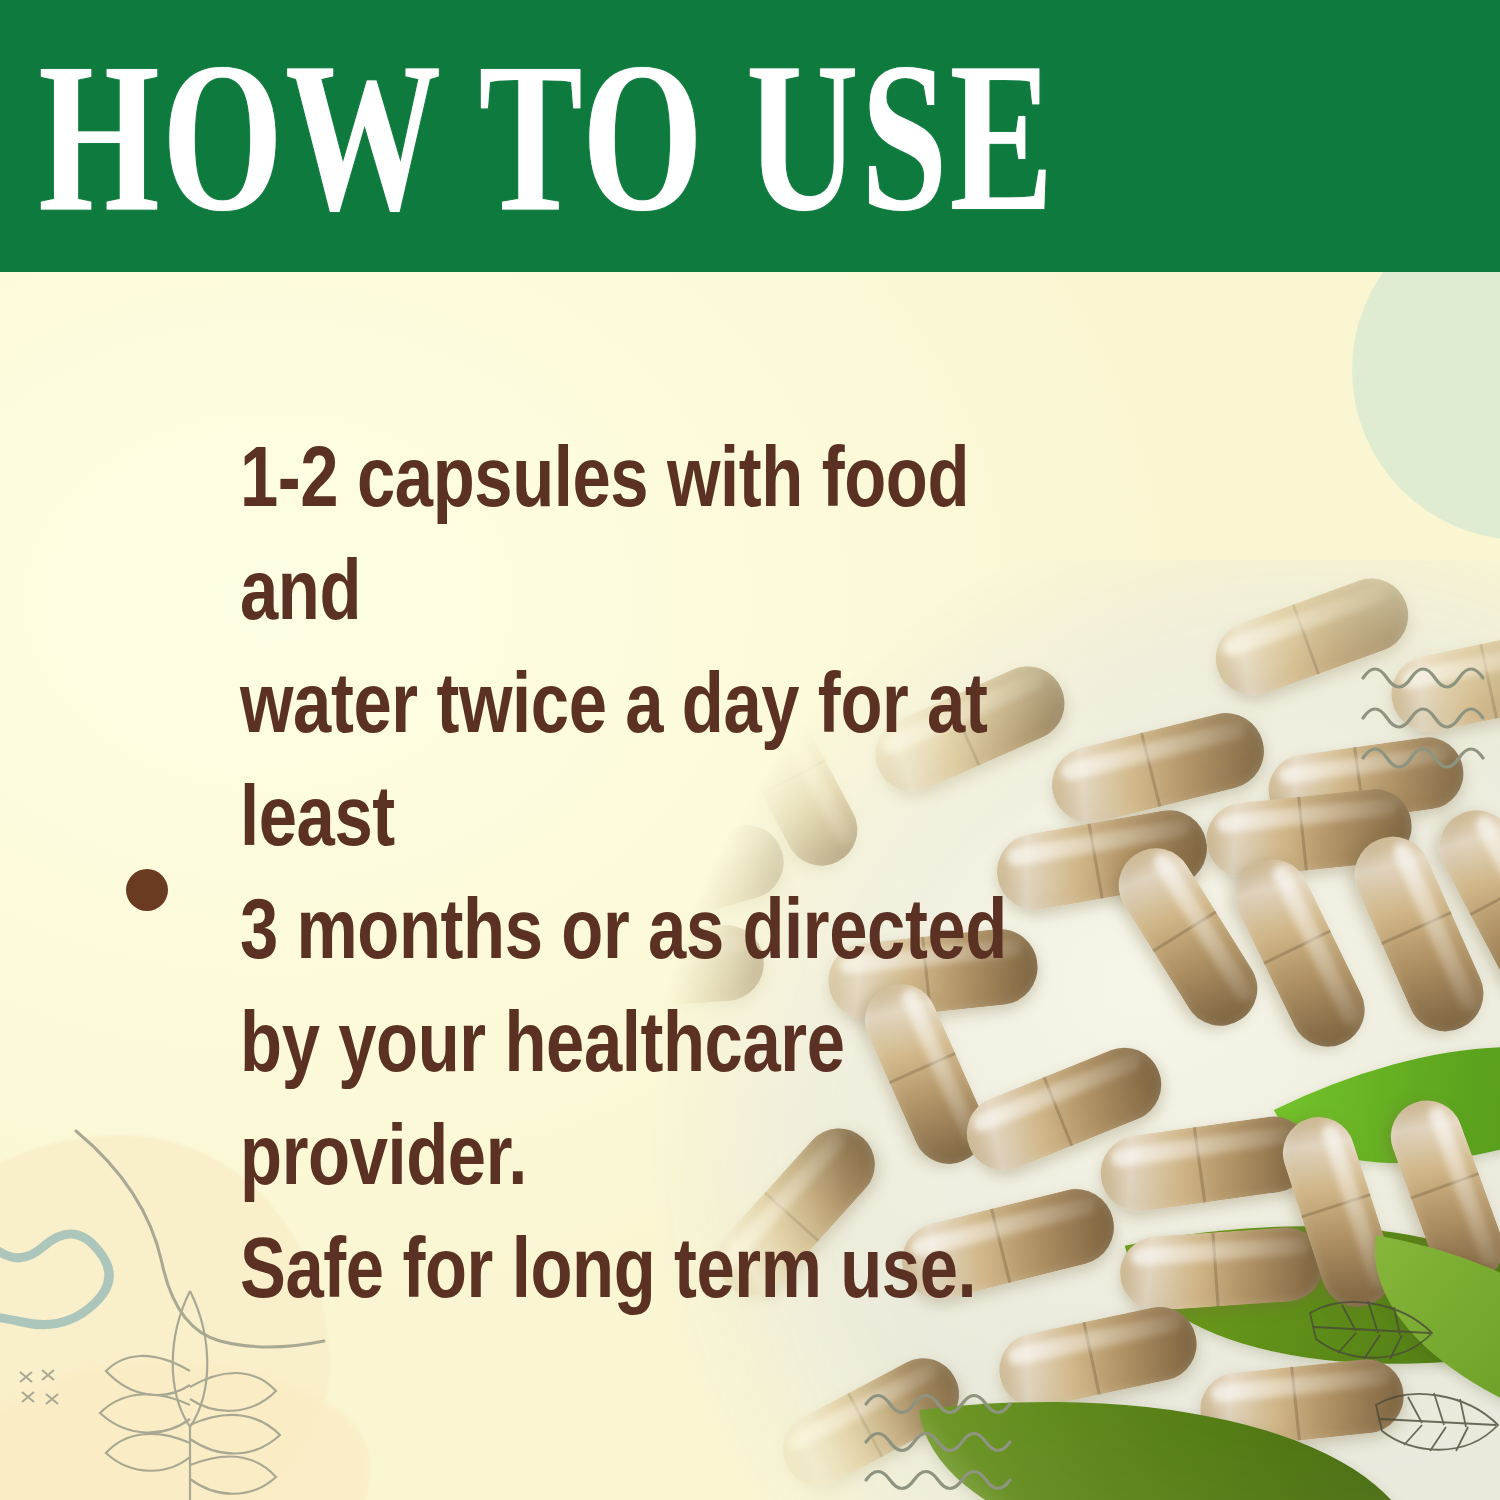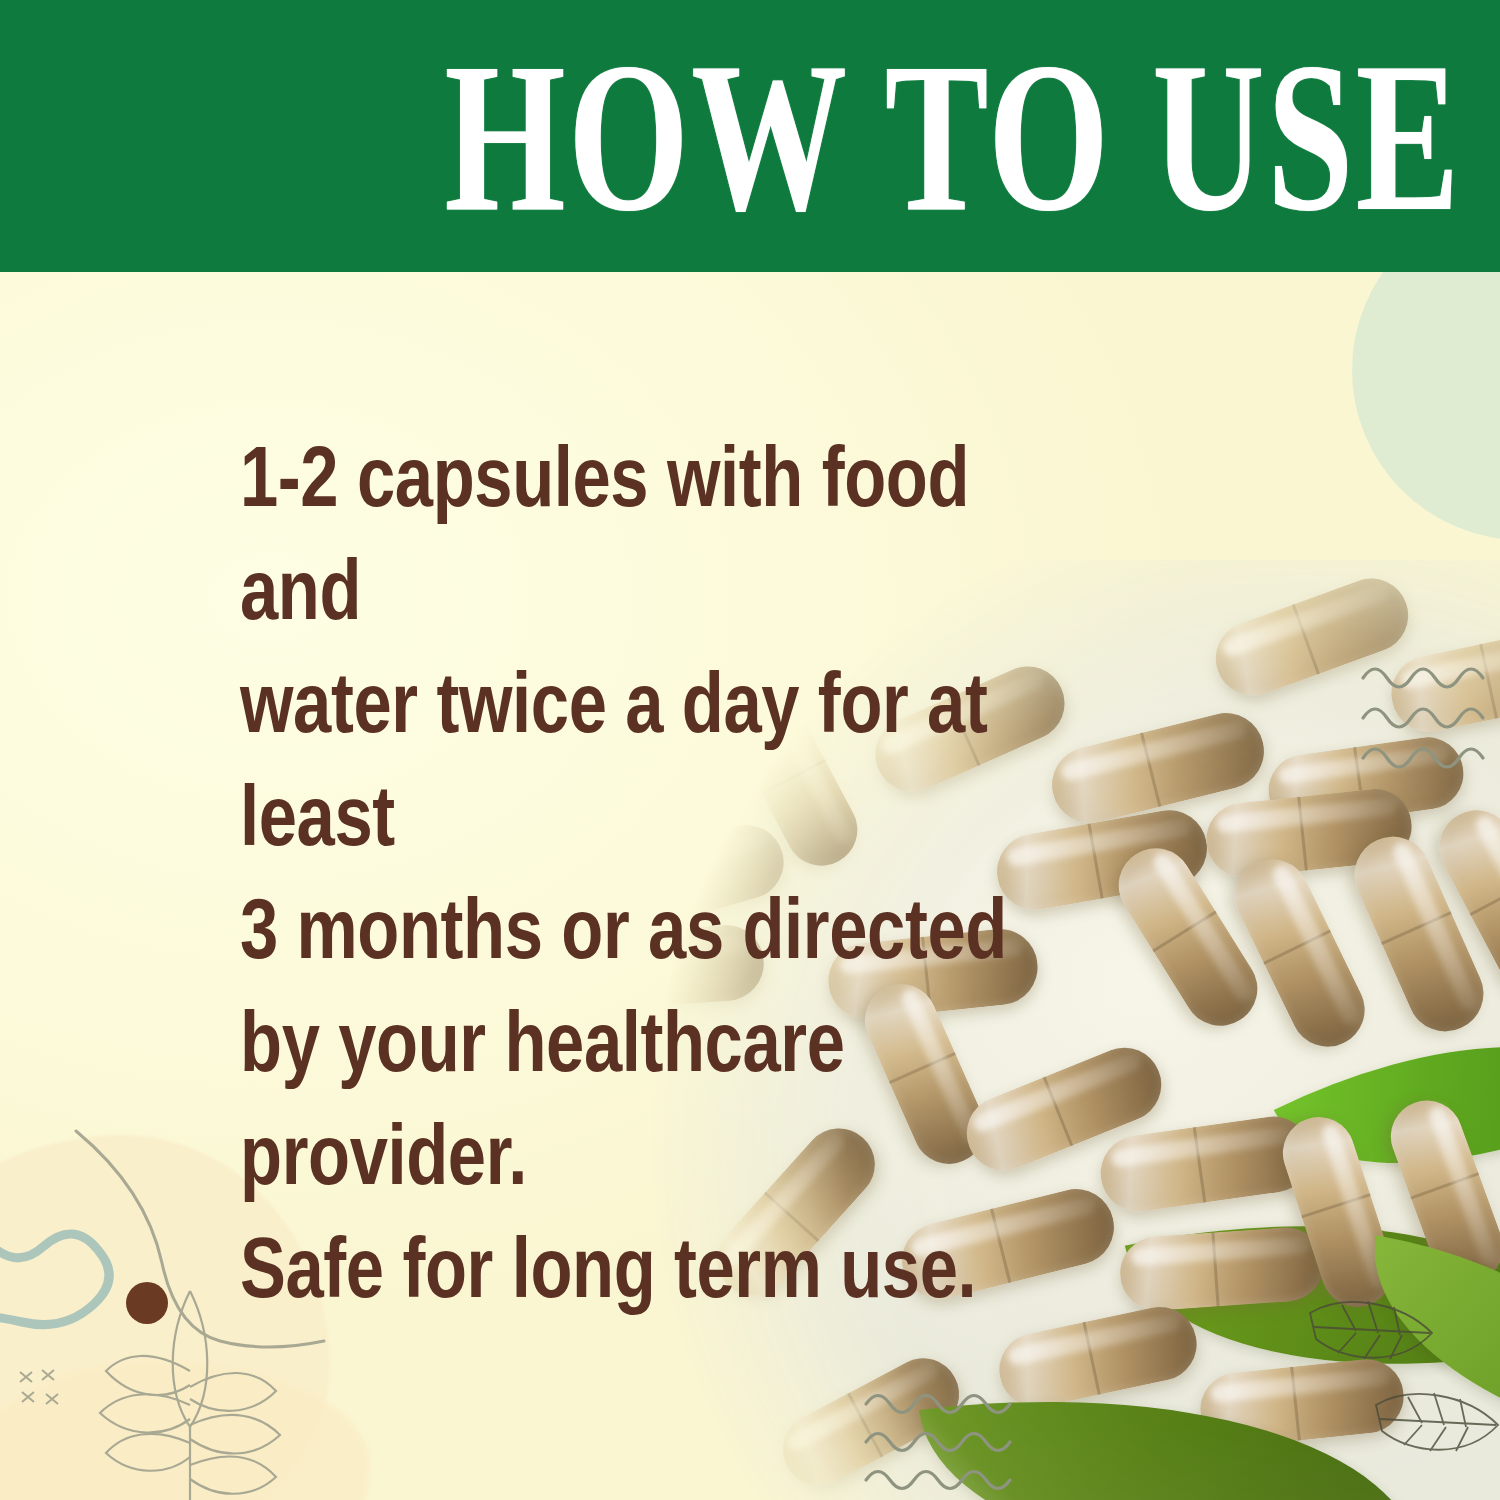"HOW TO USE" .header-band { justify-content: flex-end -> flex-start }
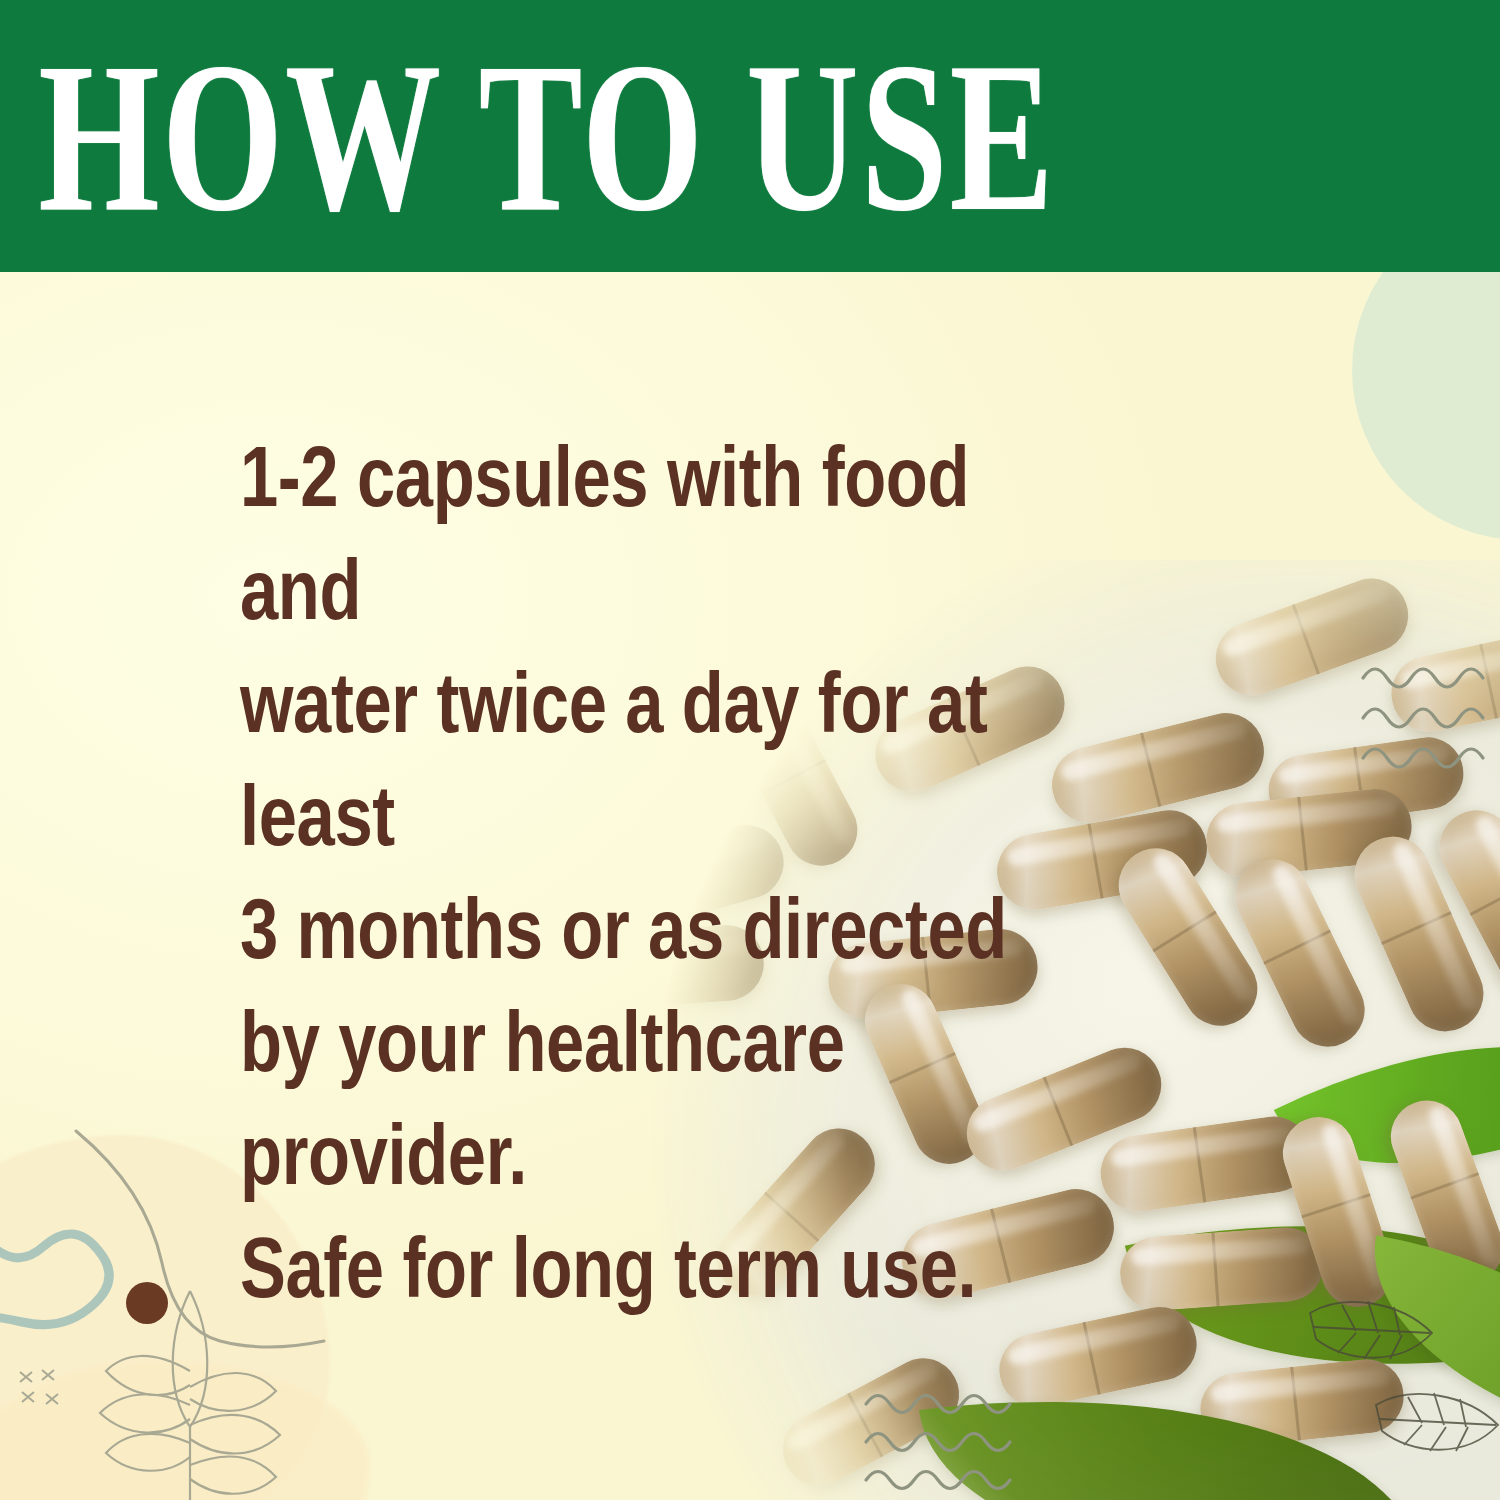"1-2 capsules with food and" .body-block { align-items: flex-end -> center }
